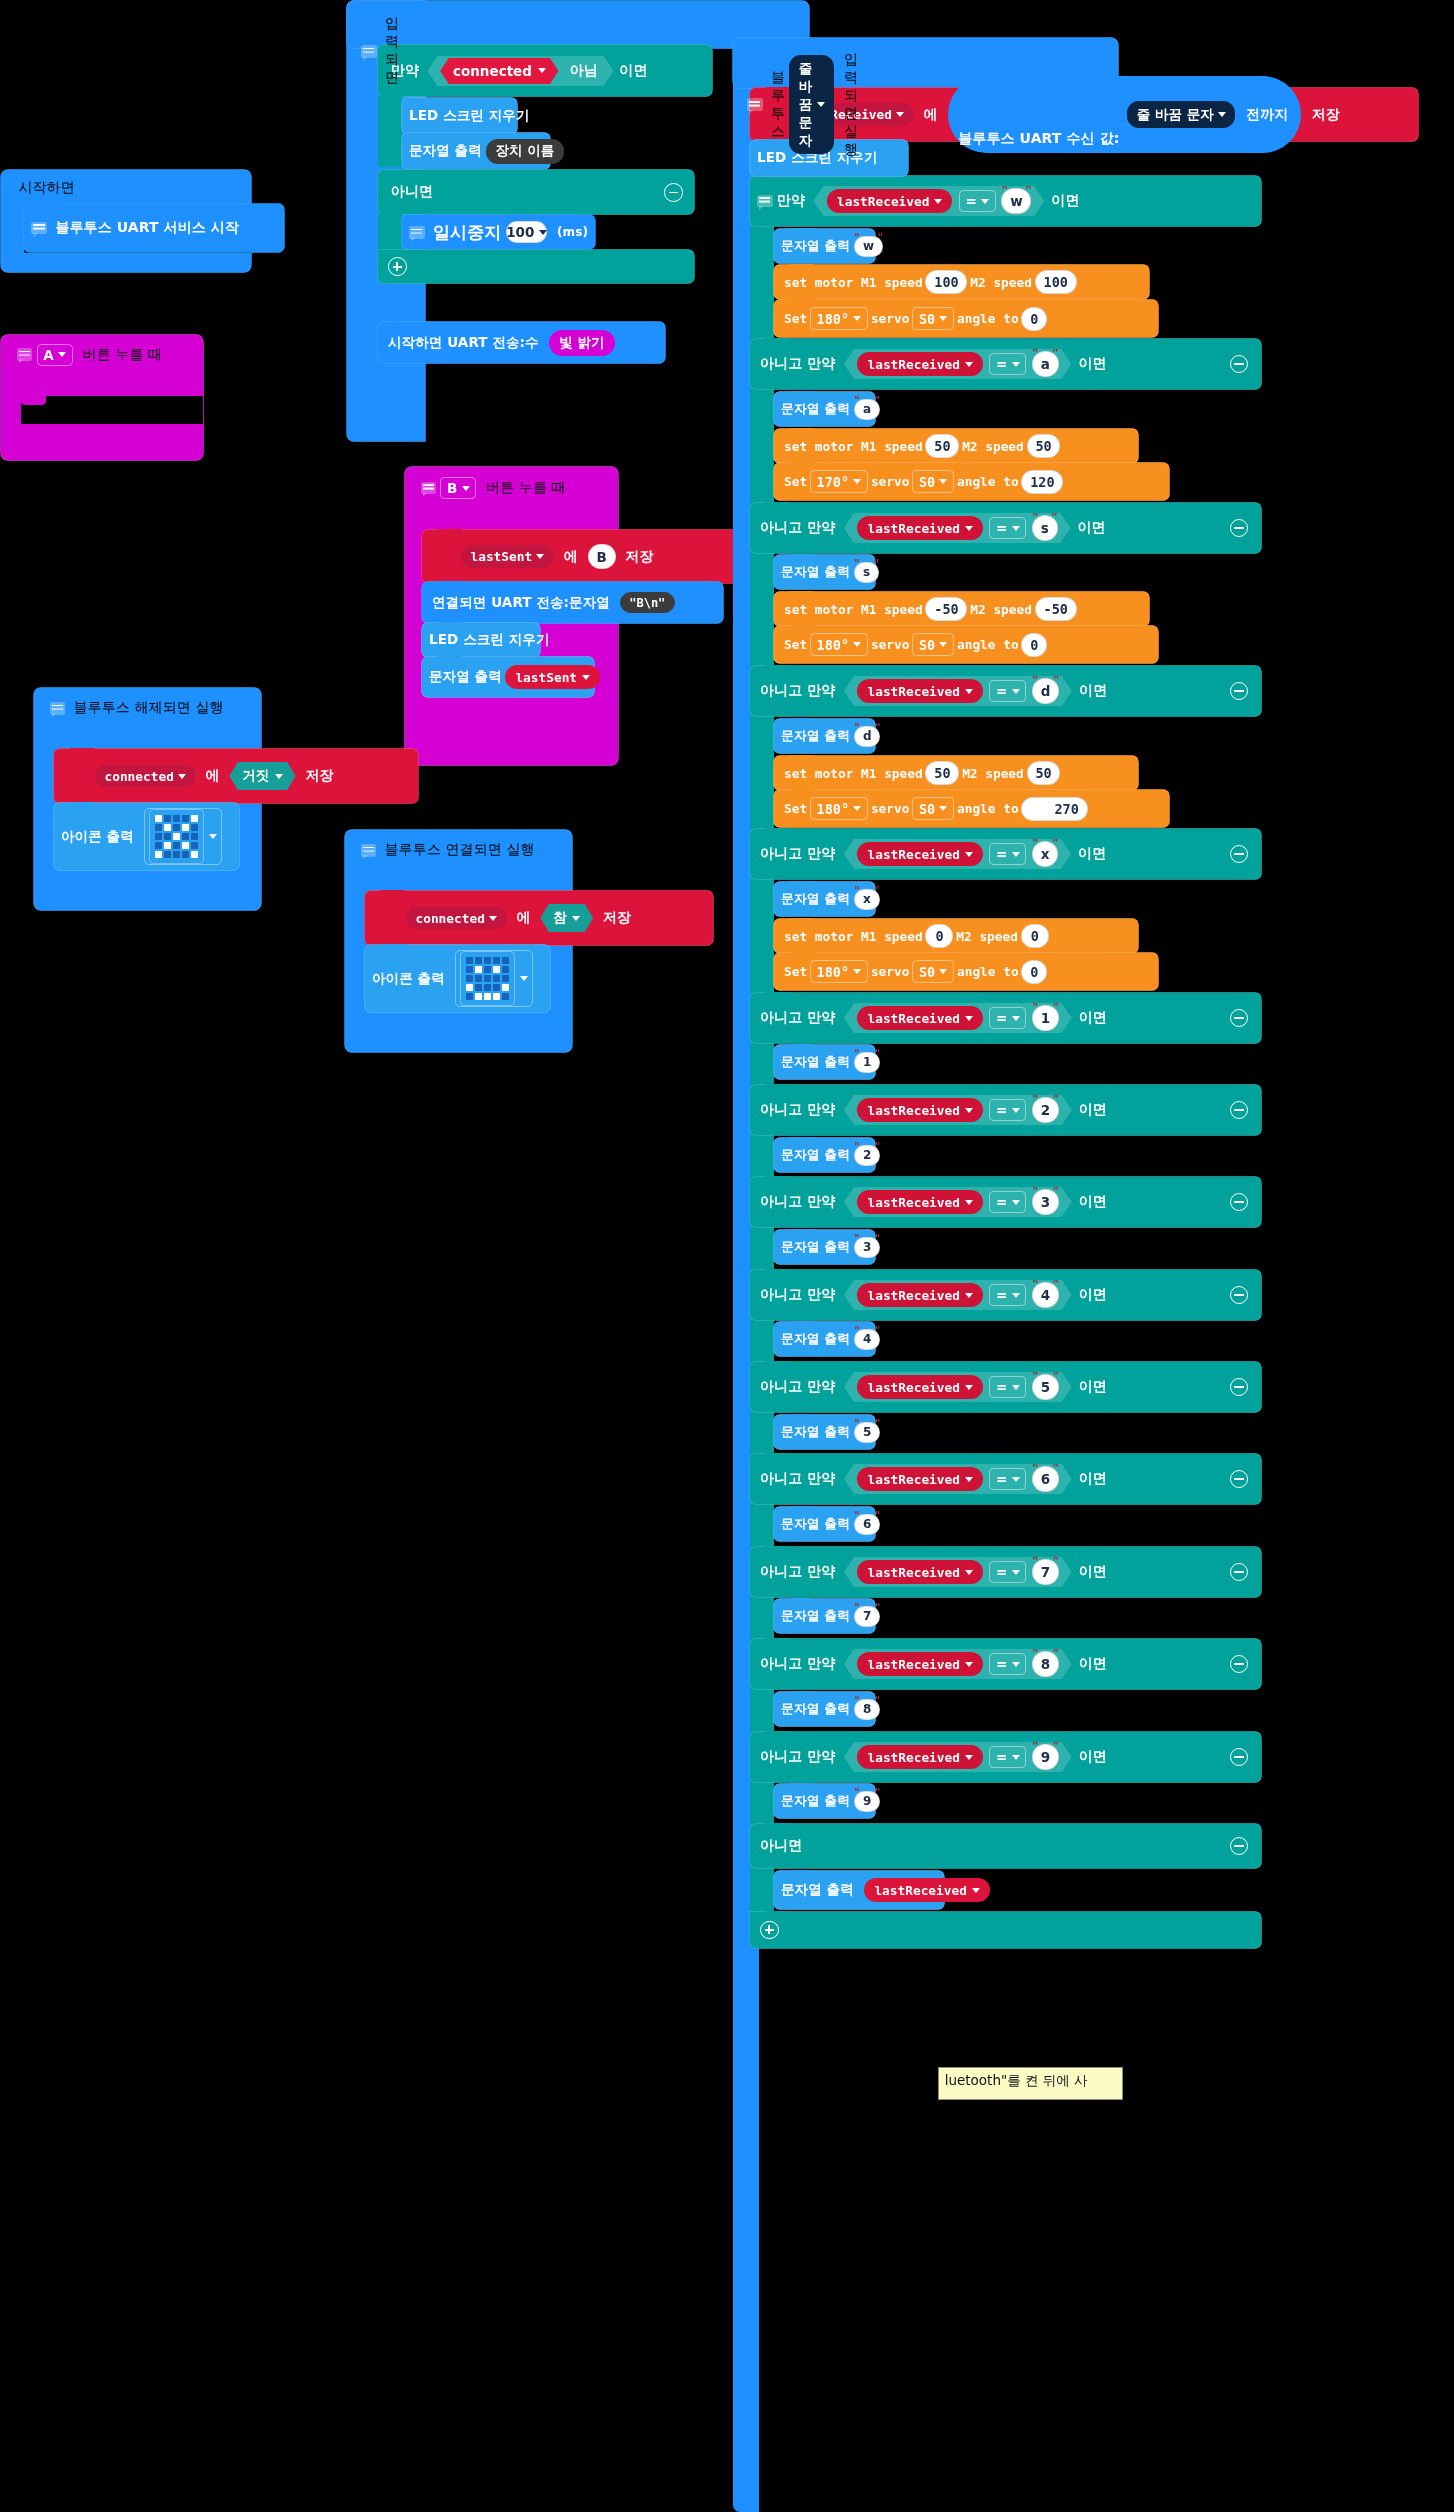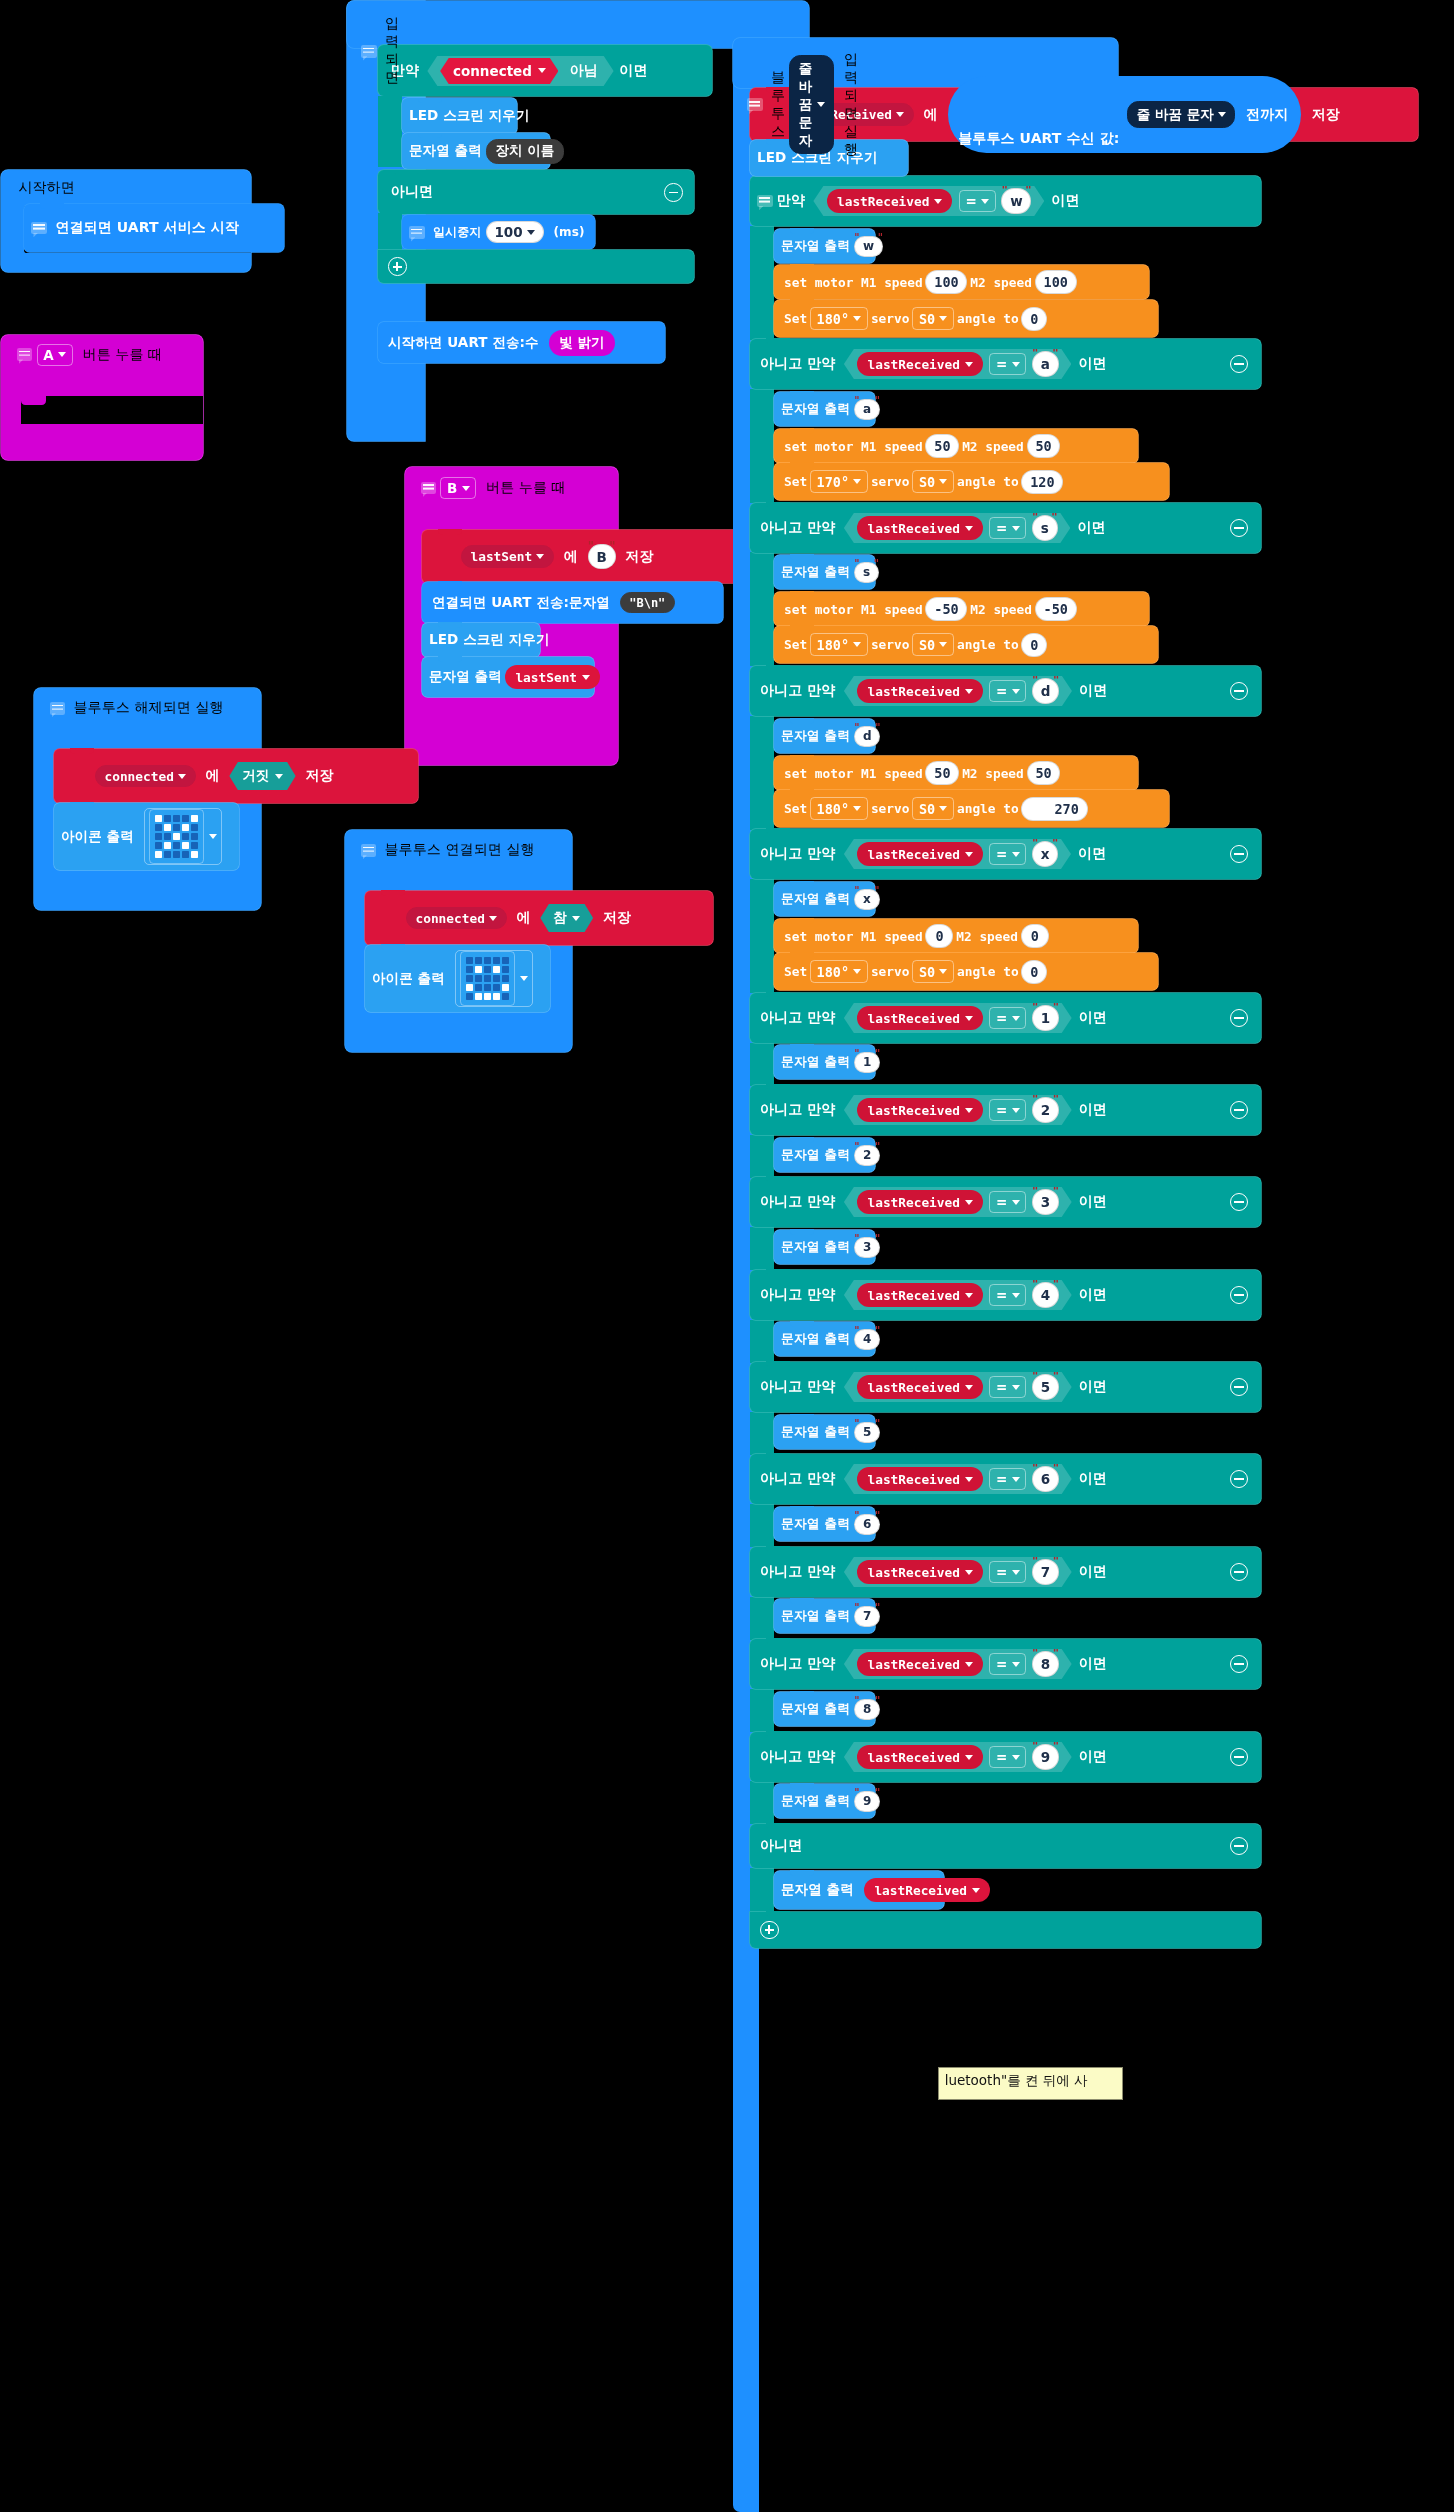"연결되면 UART 서비스 시작" span.label { text: 연결되면 -> 블루투스 }
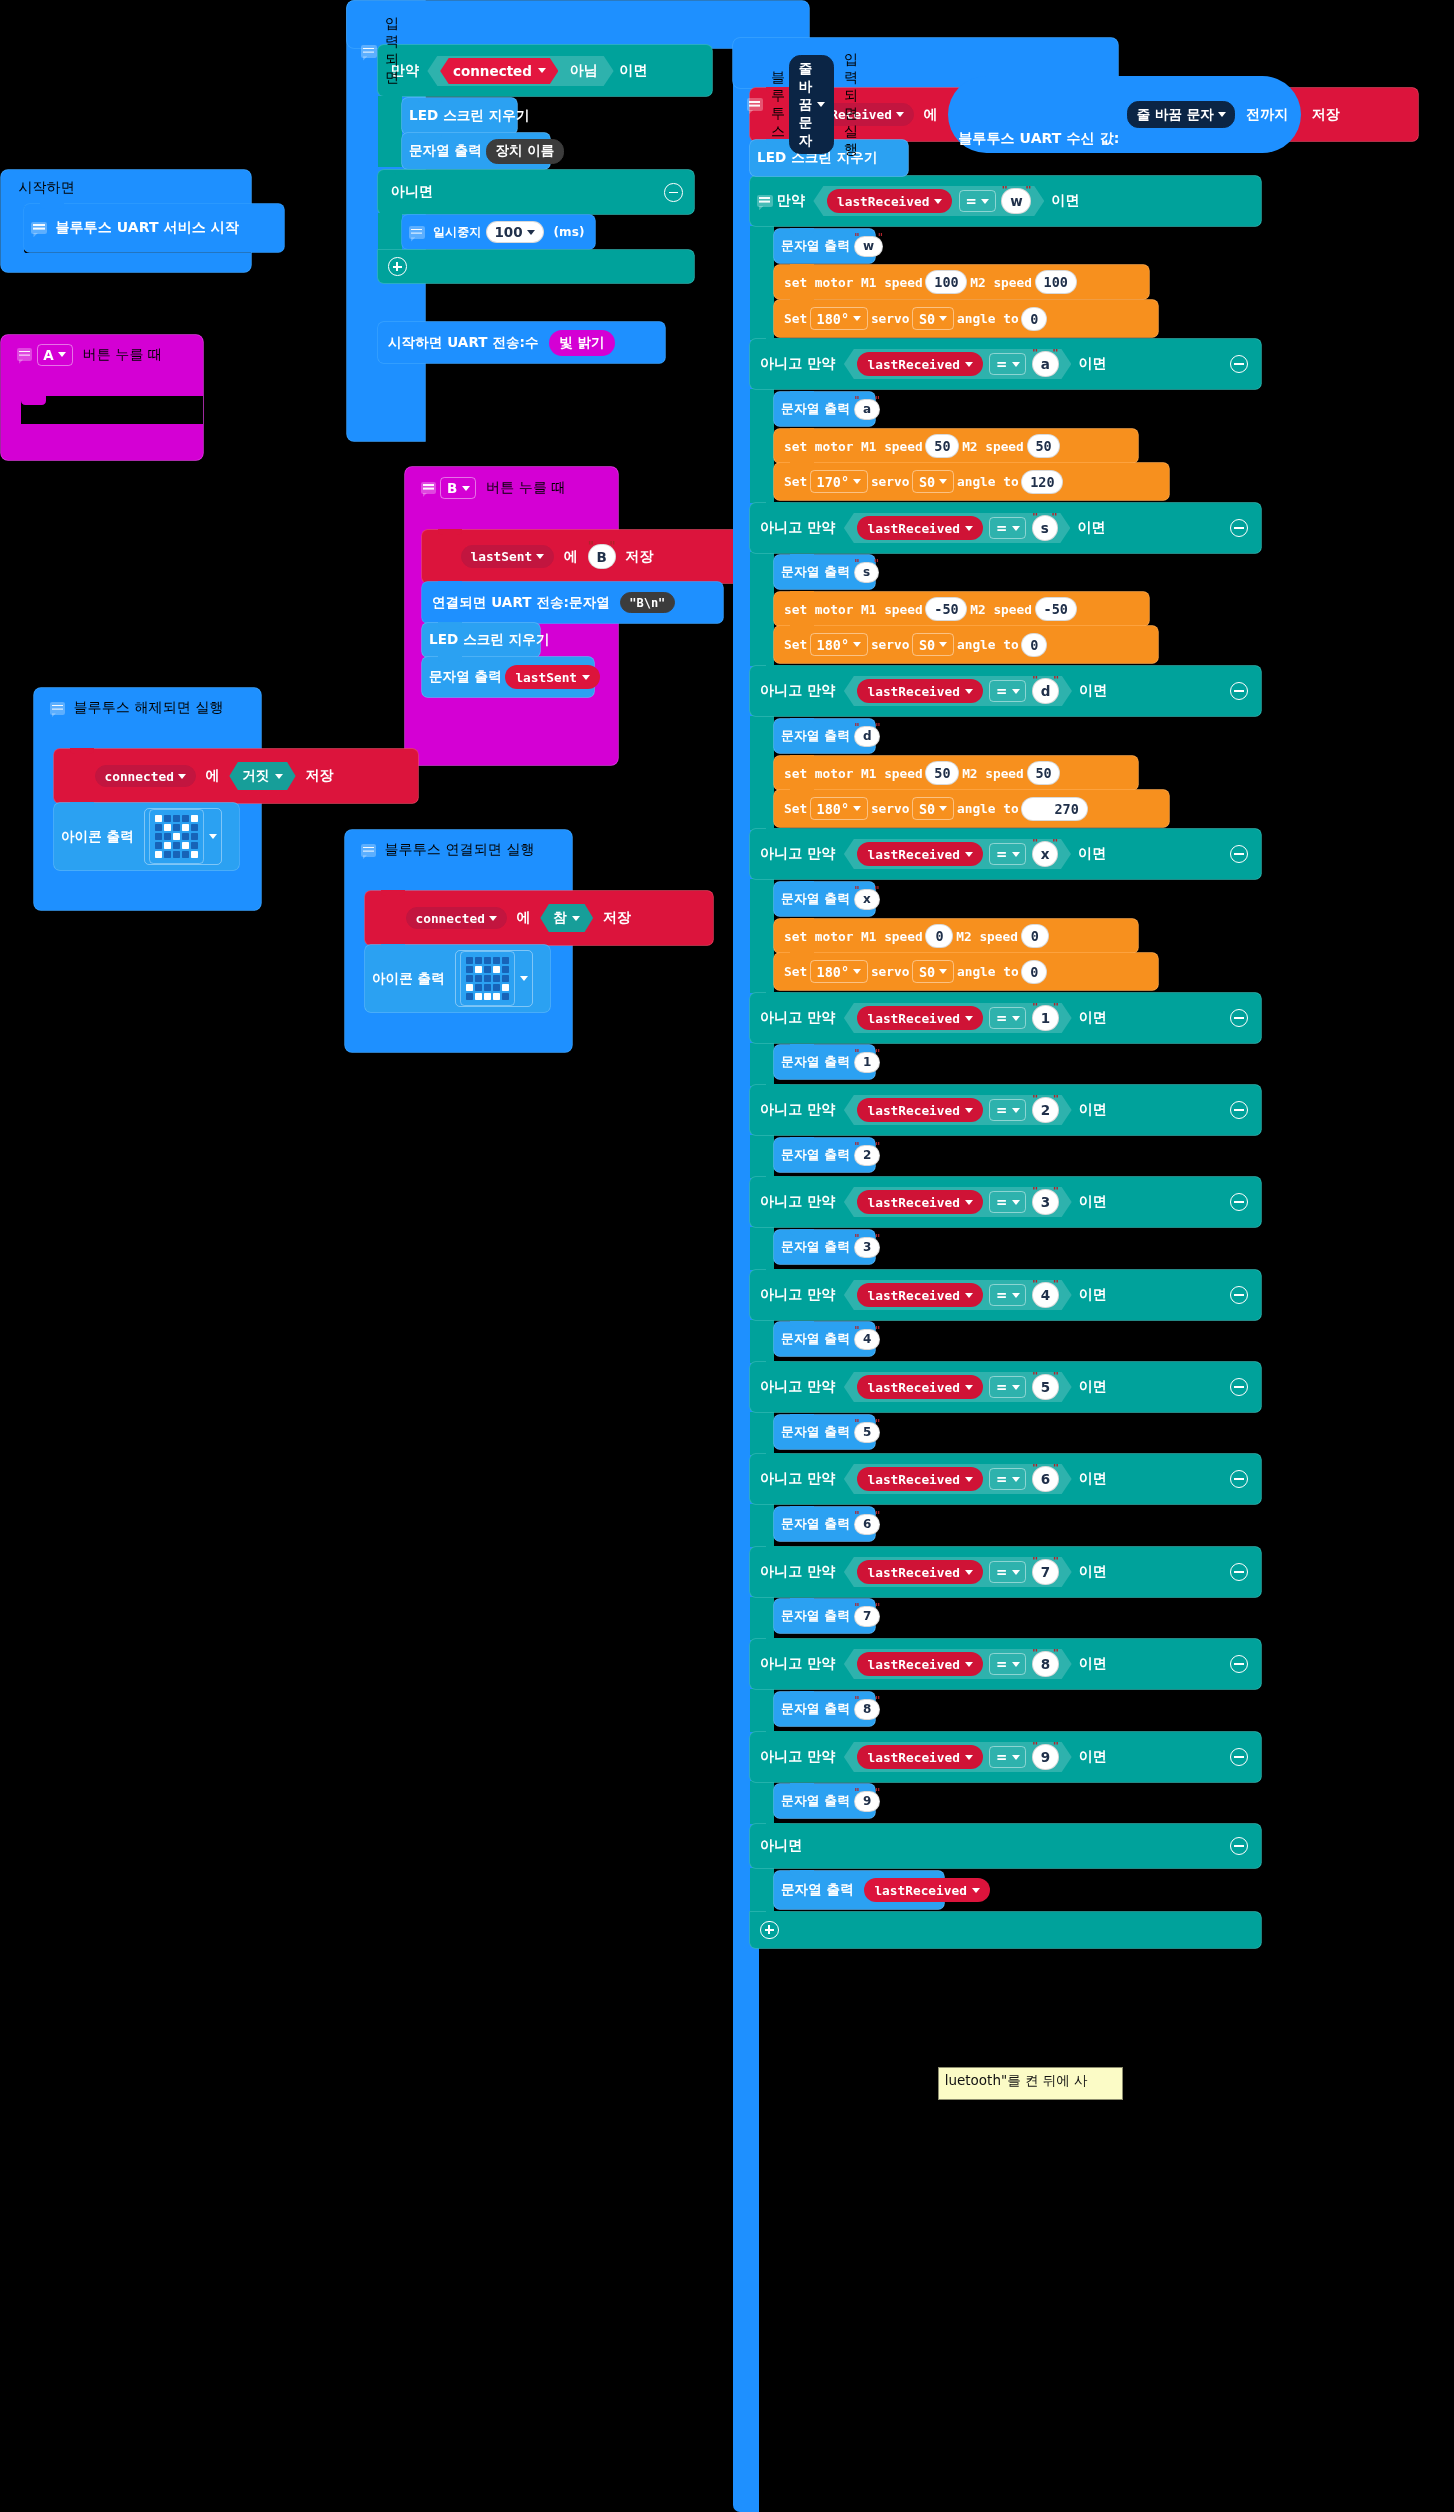"일시중지" span.label { font-size: 12px -> 17px }
